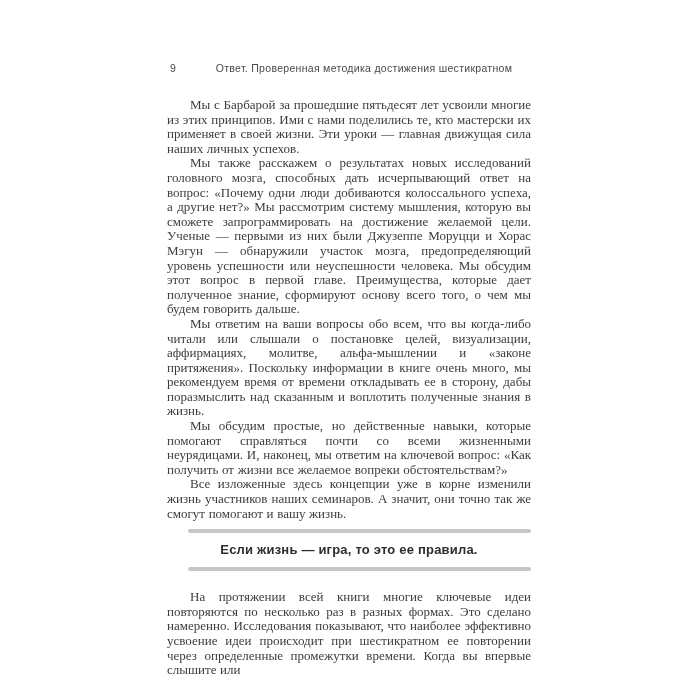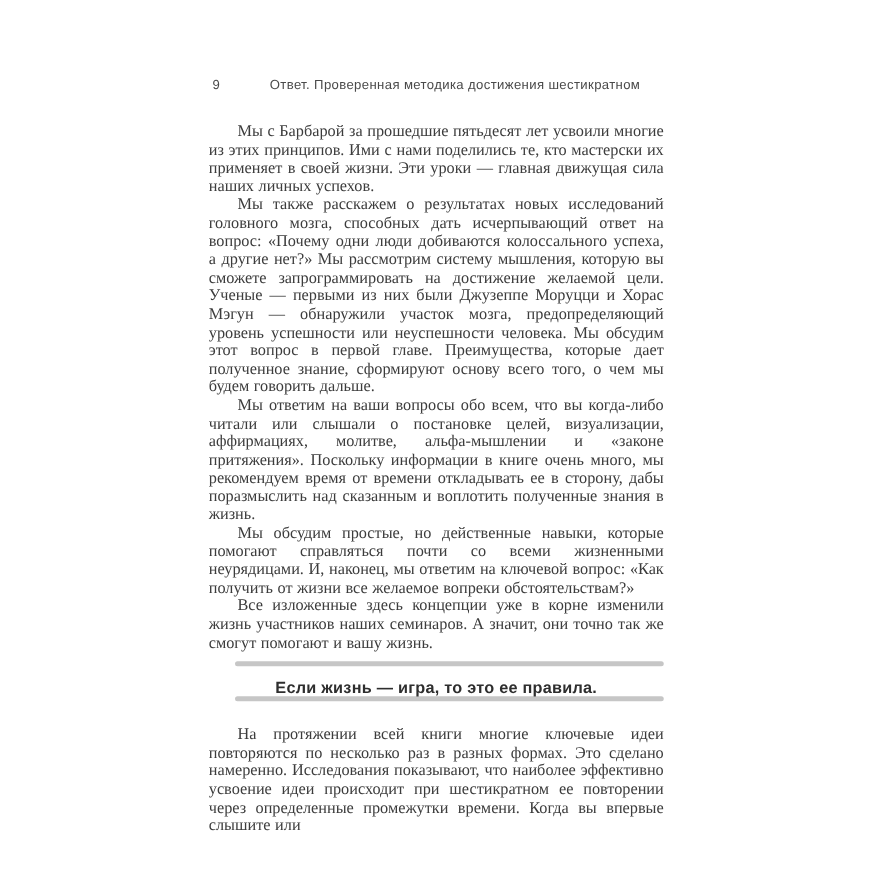"Если жизнь — игра, то" .pull-quote { padding: 9px 0 0 0 -> 9px 0 10px 0 }
